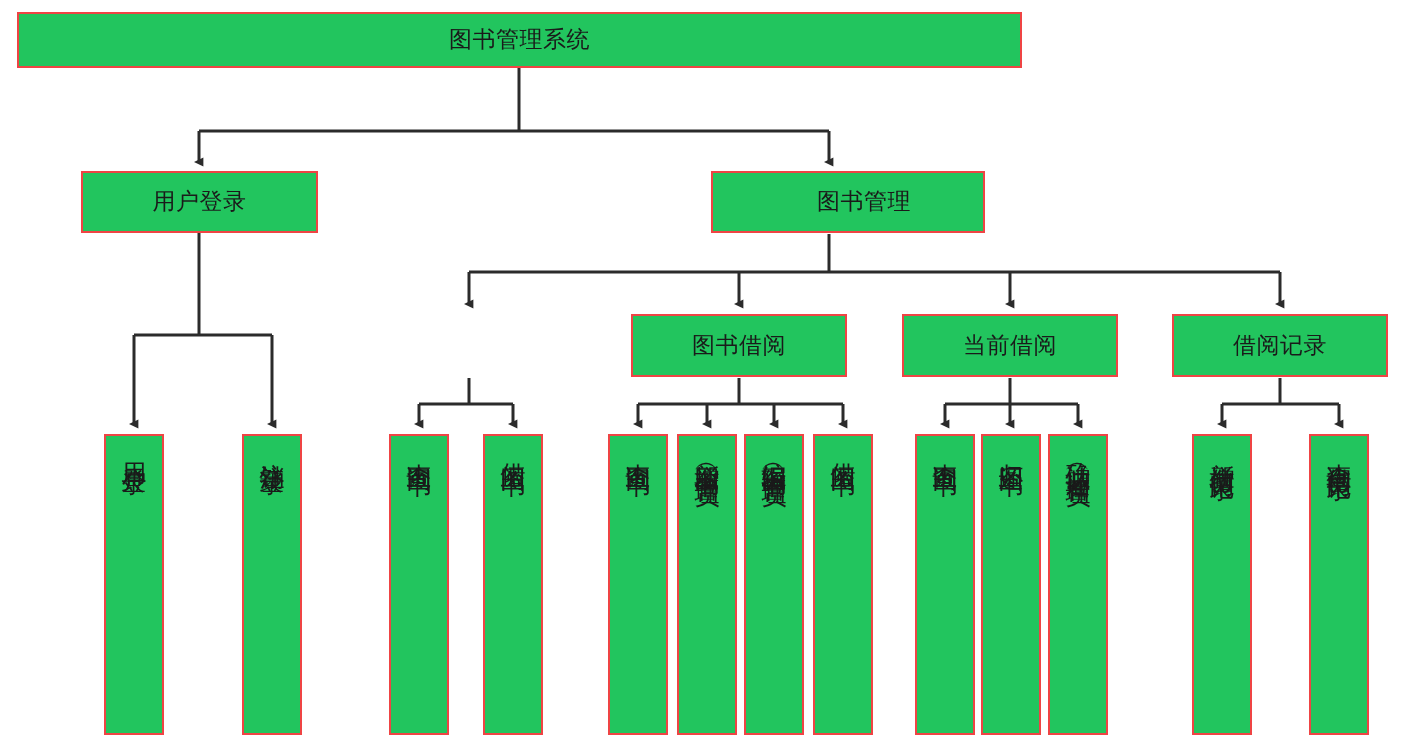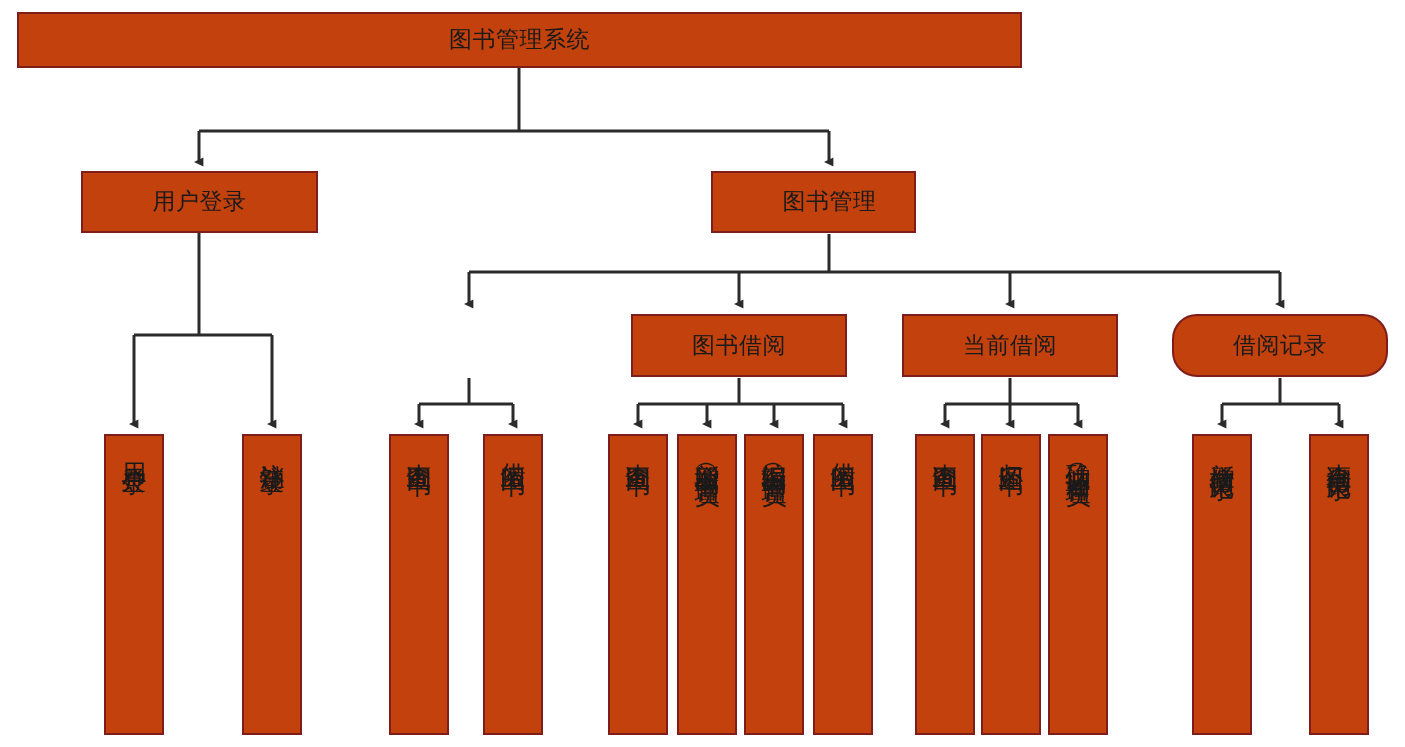"图书管理系统" .node { background: #c2410c -> #22c55e; border: 2px solid #7f1d1d -> 2px solid #ef4444 }
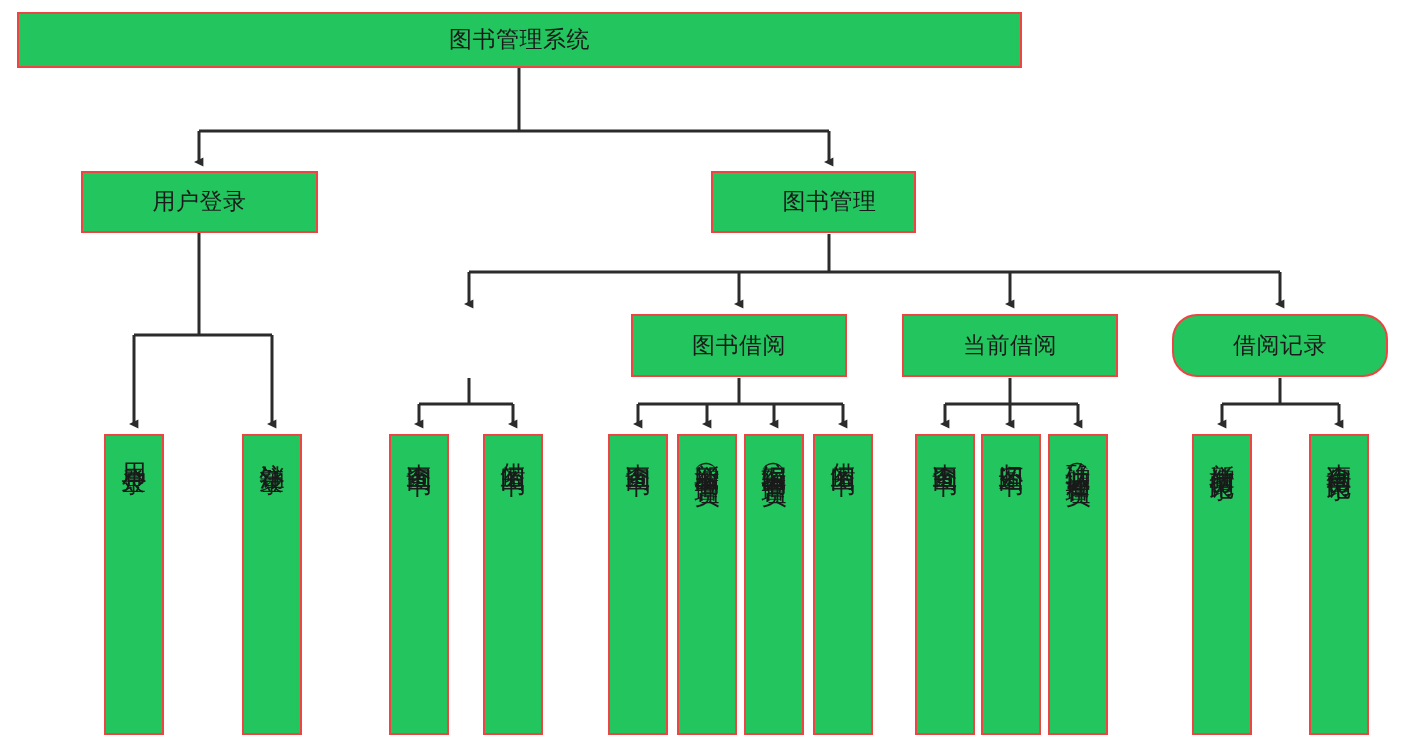"图书管理" div.node { width: 205px -> 274px }
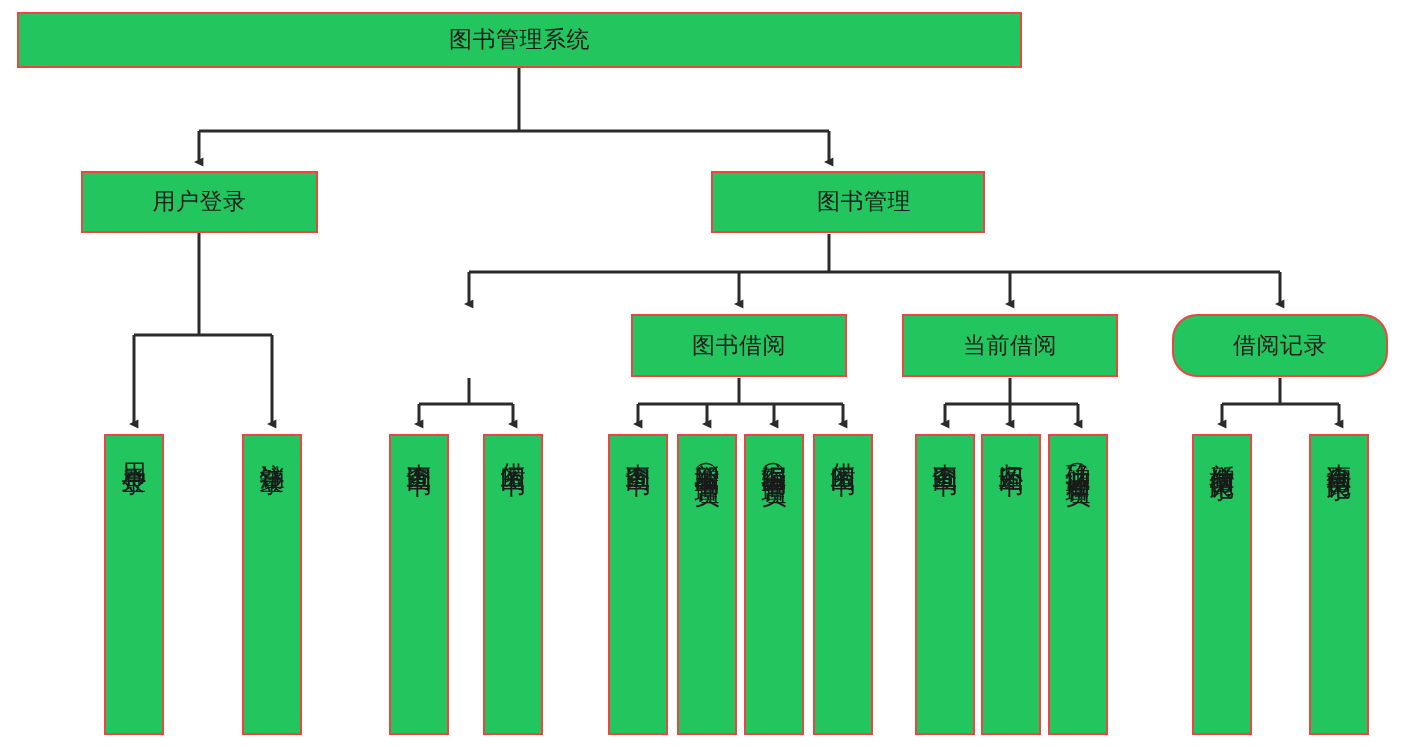"借阅记录" div.node { border-radius: 25px -> none }
